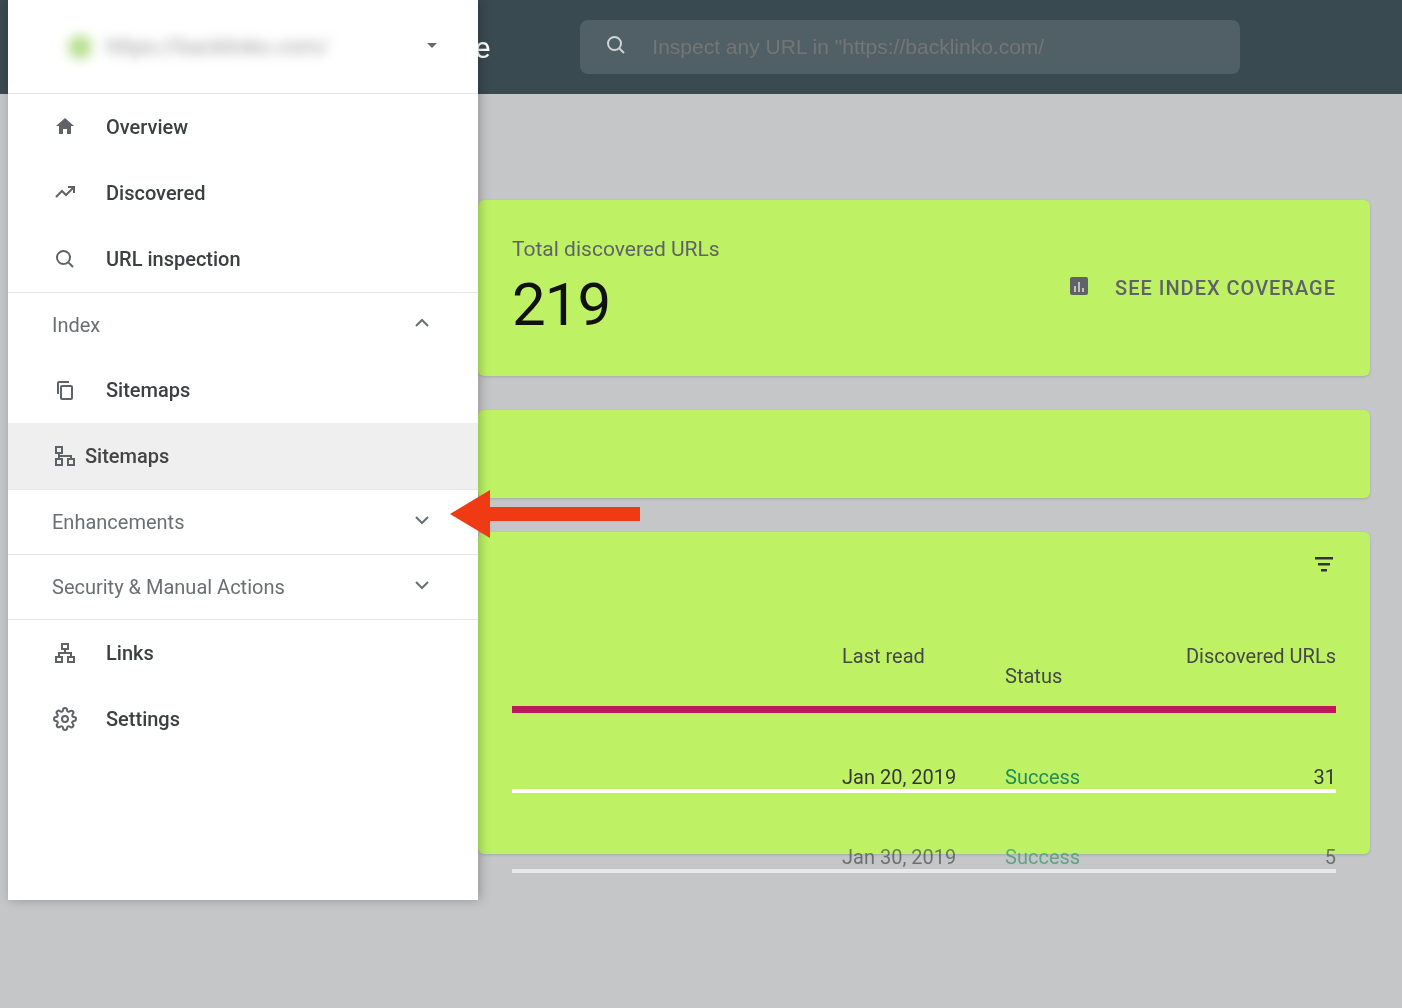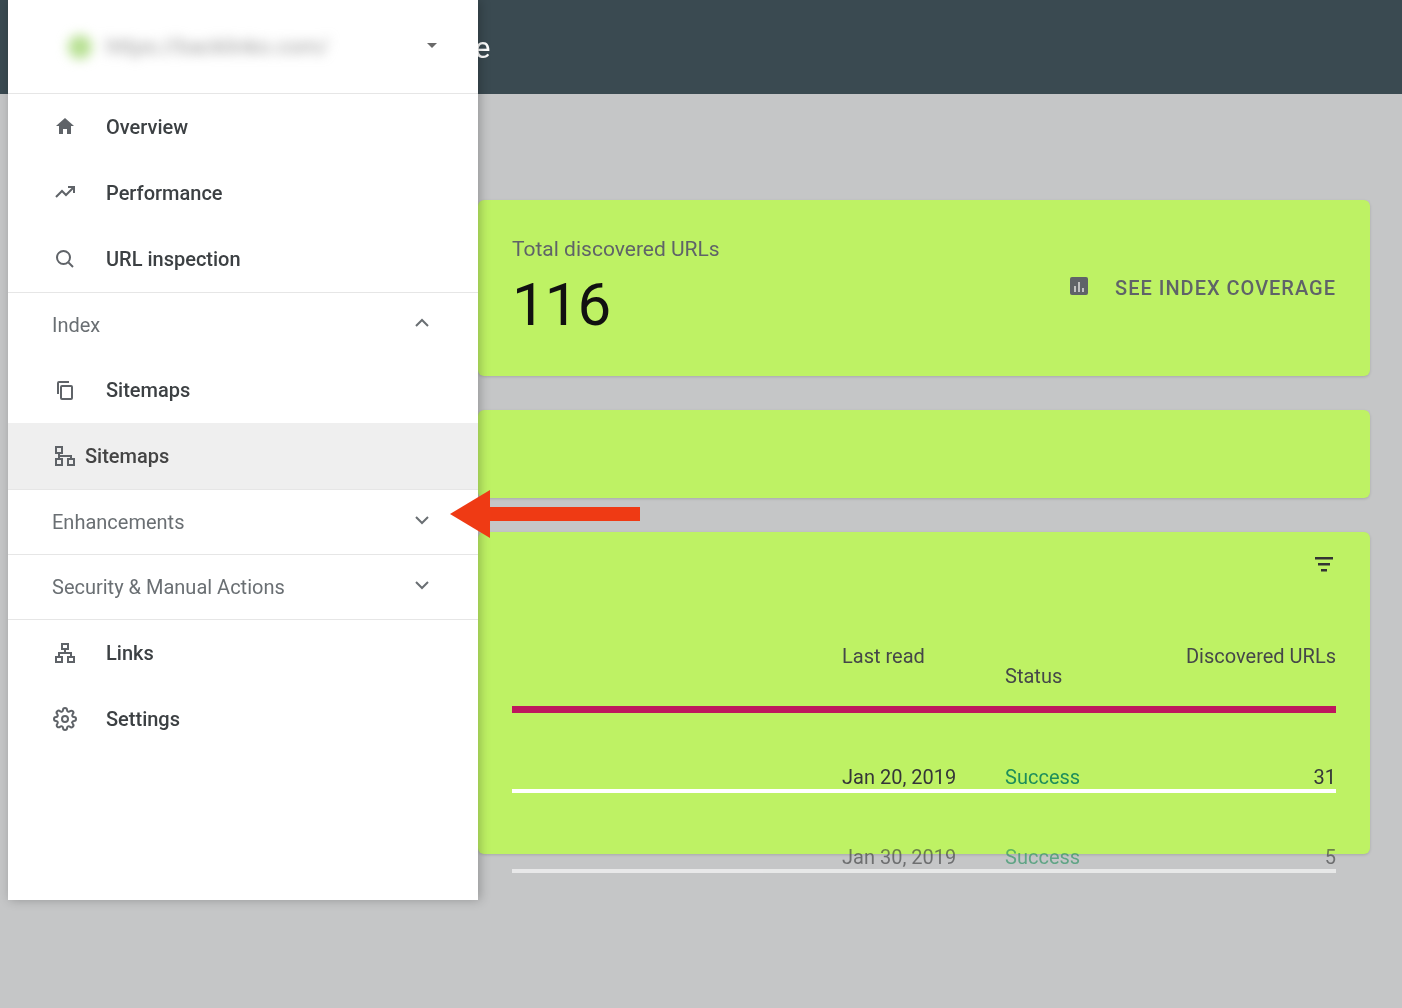"Inspect any URL in" div.search-pill { html: none -> <div> <span> <svg> <circle></circle> <line></line> </svg> </span> <input> </div> }
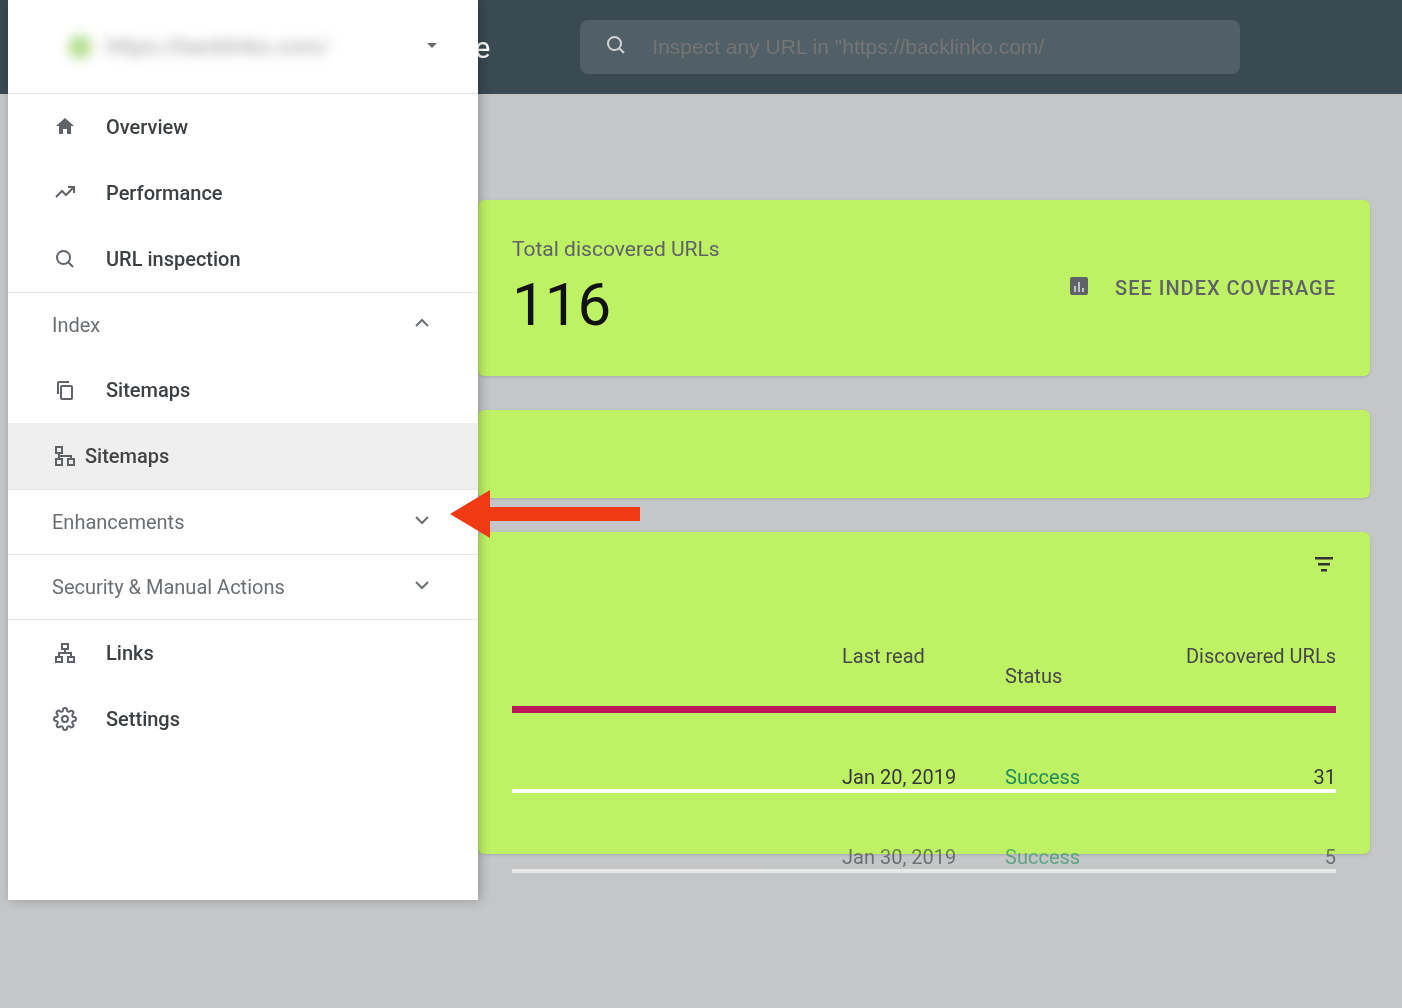"Performance" span { text: Performance -> Discovered }
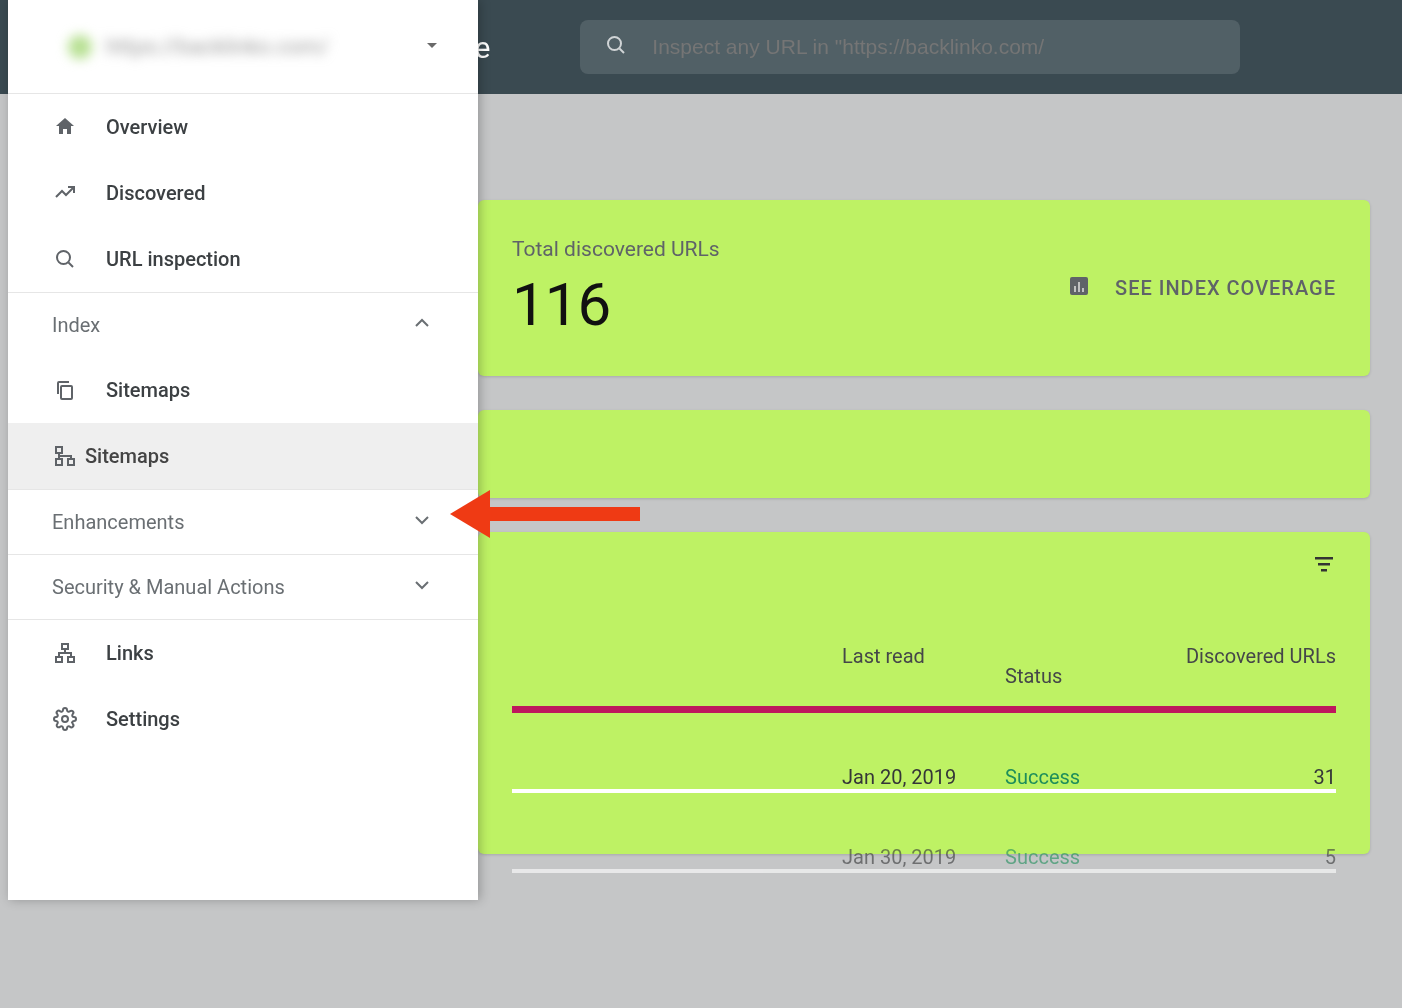"116" div.big { text: 116 -> 219 }
